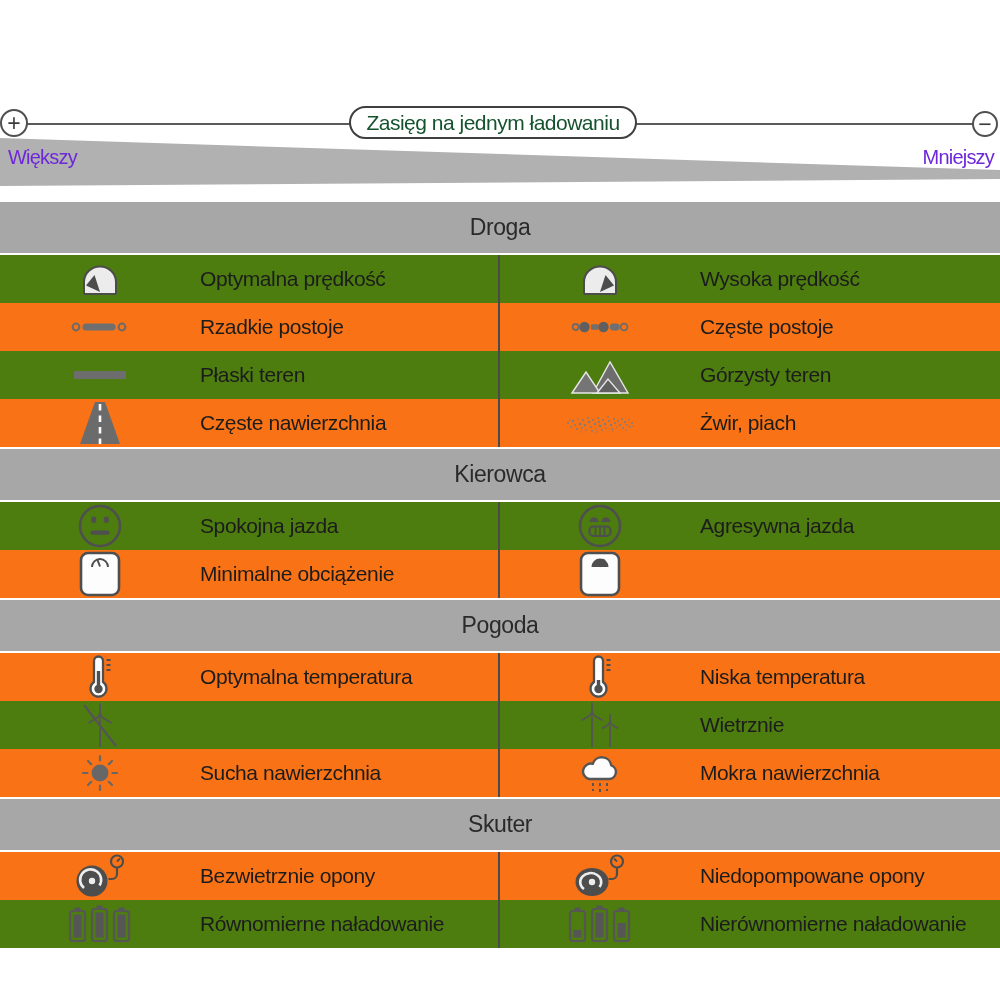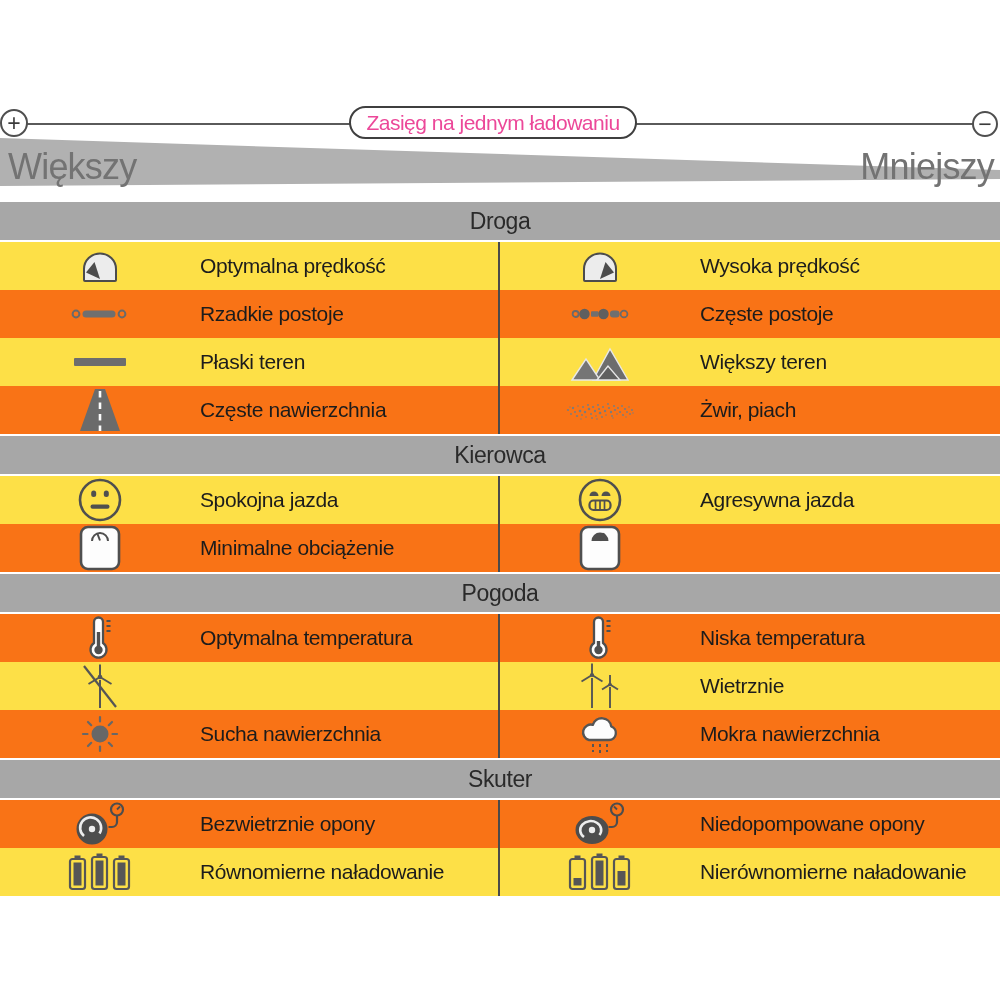"Zasięg na jednym ładowaniu" .pill span { color: #ec4899 -> #14532d }
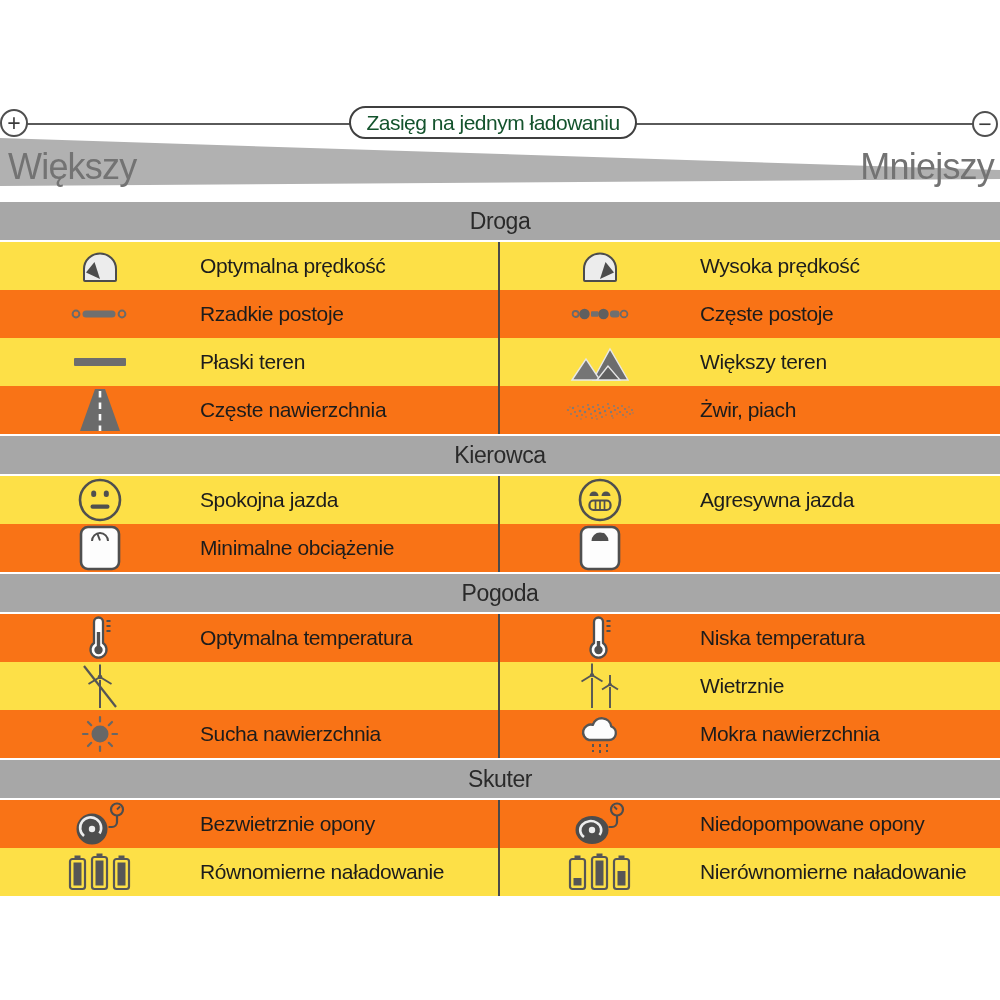"Większy" .side-label { color: #737373 -> #6d28d9; font-size: 36px -> 20px }
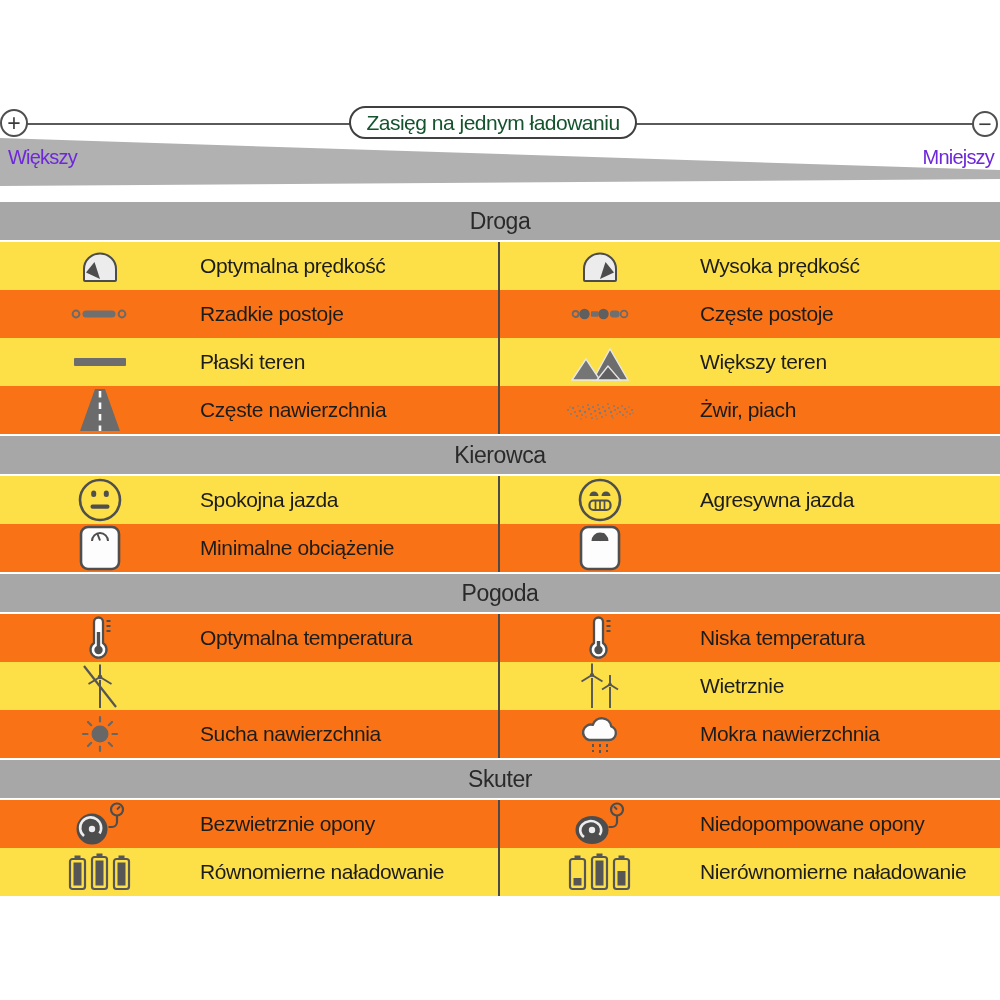"Droga" .section-header { height: 38px -> 51px }
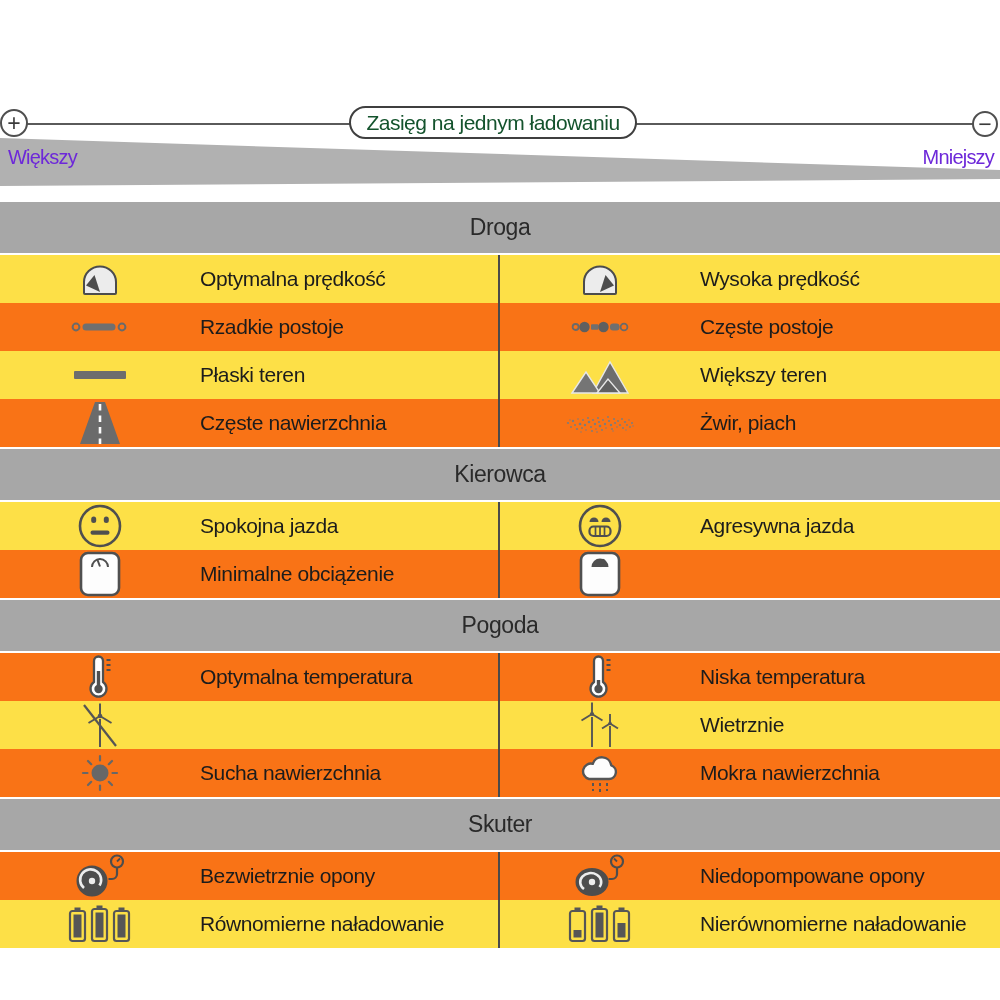"Optymalna prędkość" .row.shade-light { background: #fde047 -> #4d7c0f }
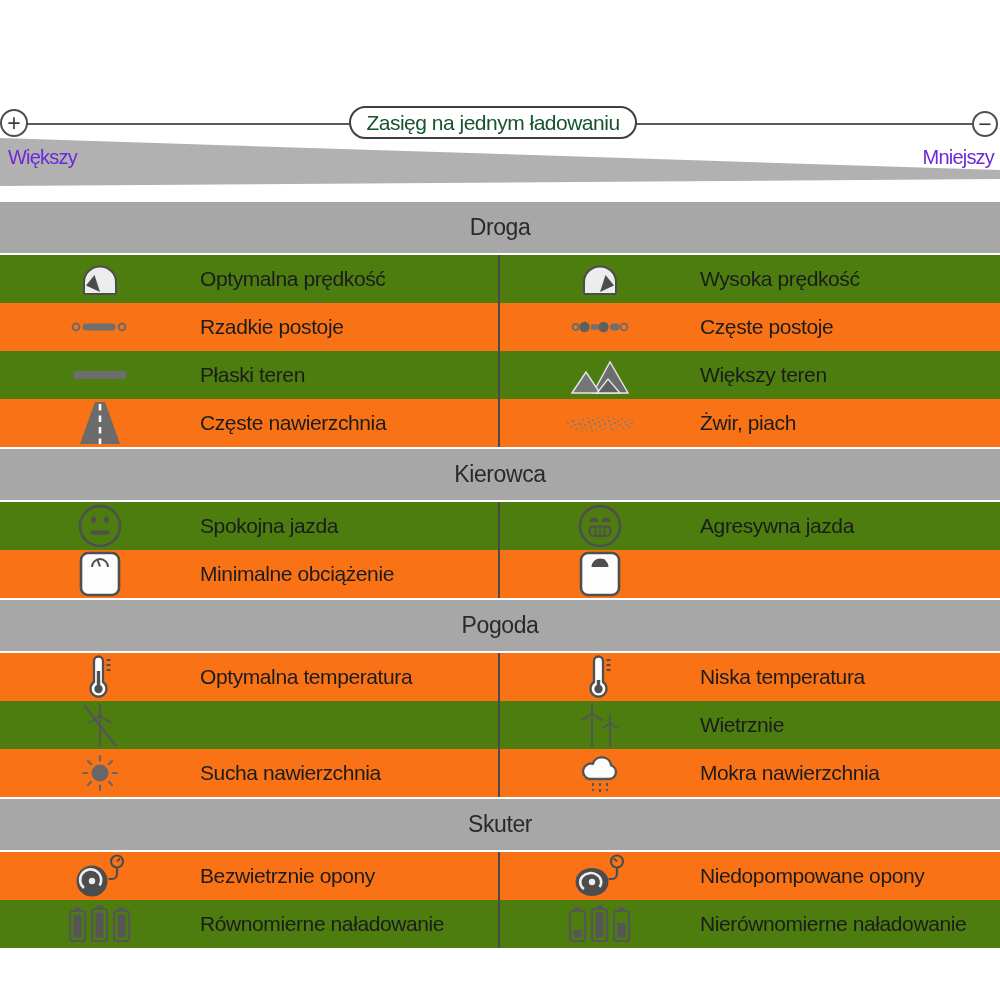"Większy teren" span.label { text: Większy -> Górzysty }
